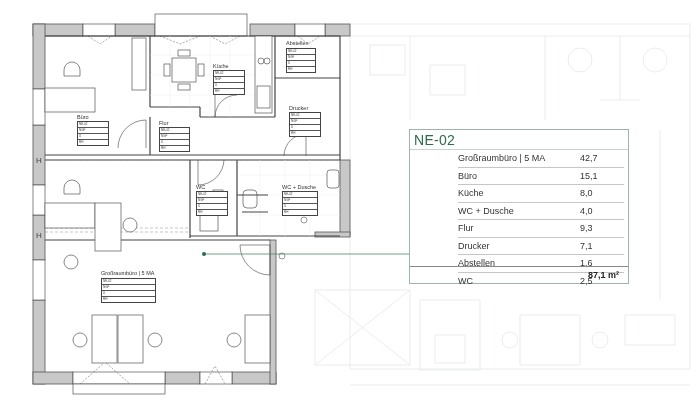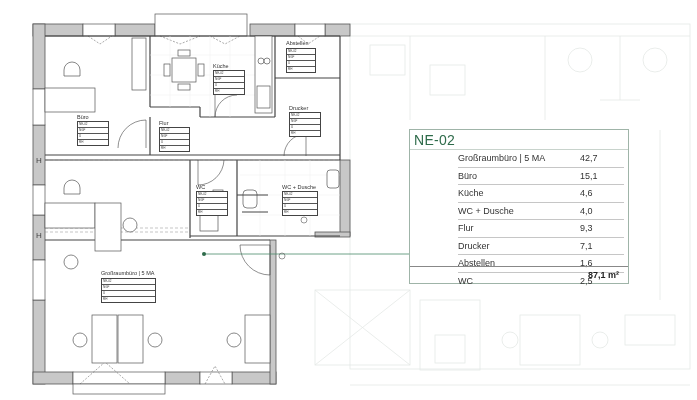"4,6" span.val { text: 4,6 -> 8,0 }
